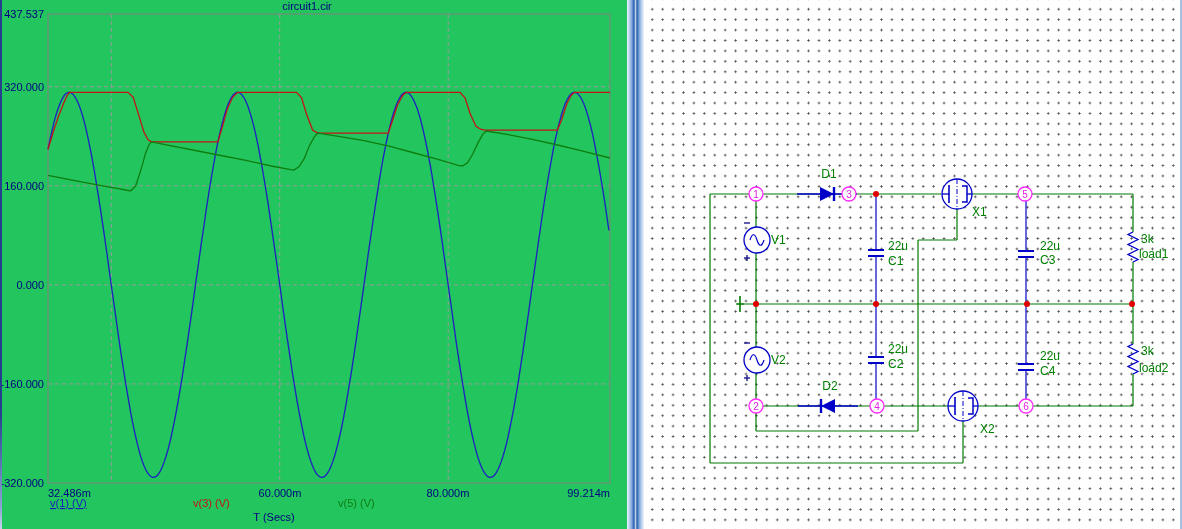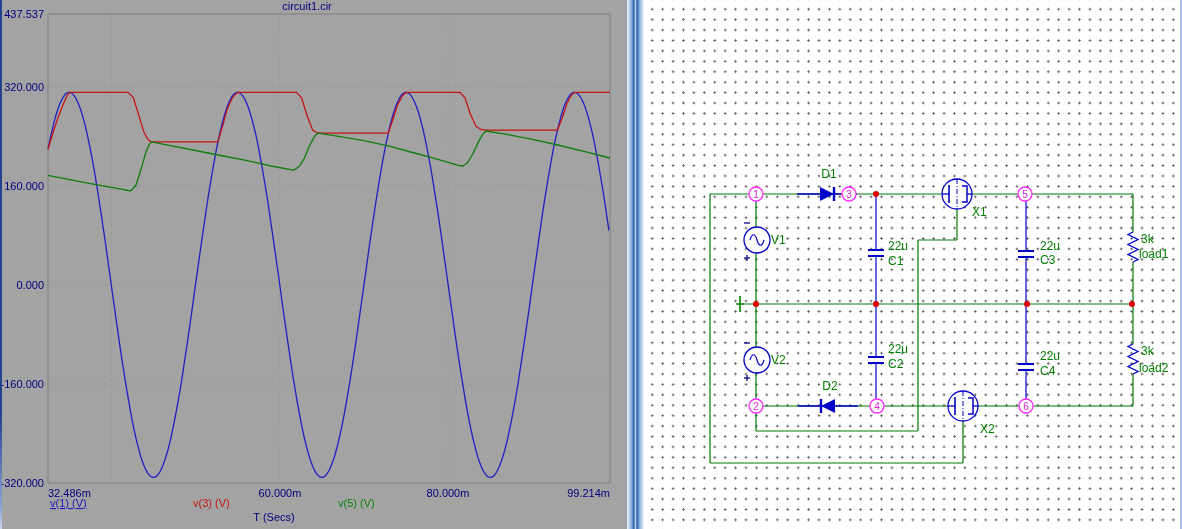"circuit1.cir" .left-pane { background: #a3a3a3 -> #22c55e }
